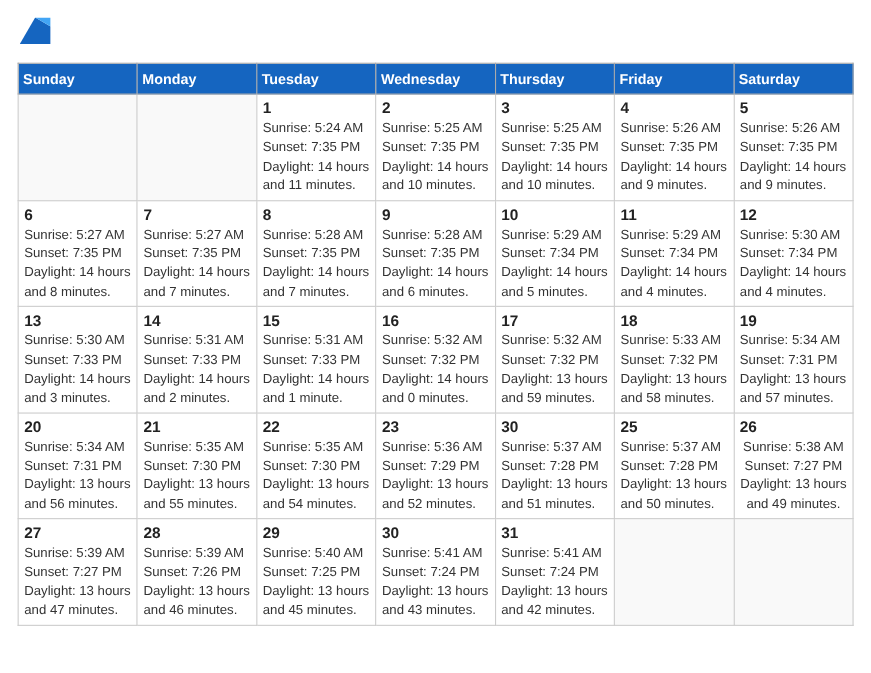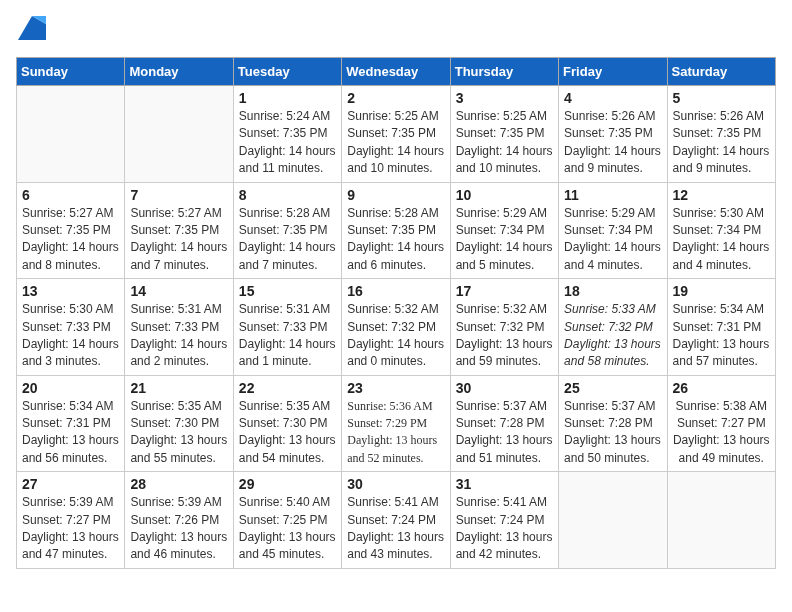"Sunrise: 5:33 AM" div.day-info { font-style: italic -> none }
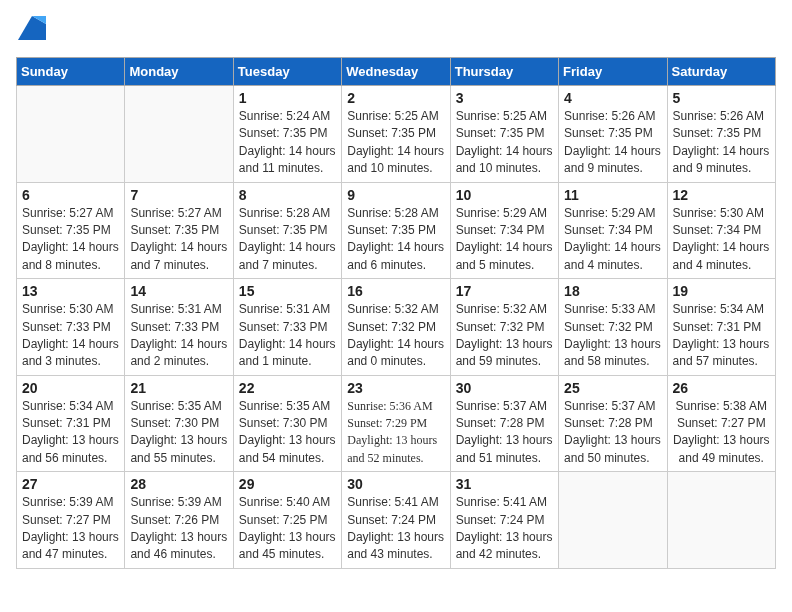"Sunrise: 5:36 AM" div.day-info { font-family: Liberation Serif, serif -> none }
